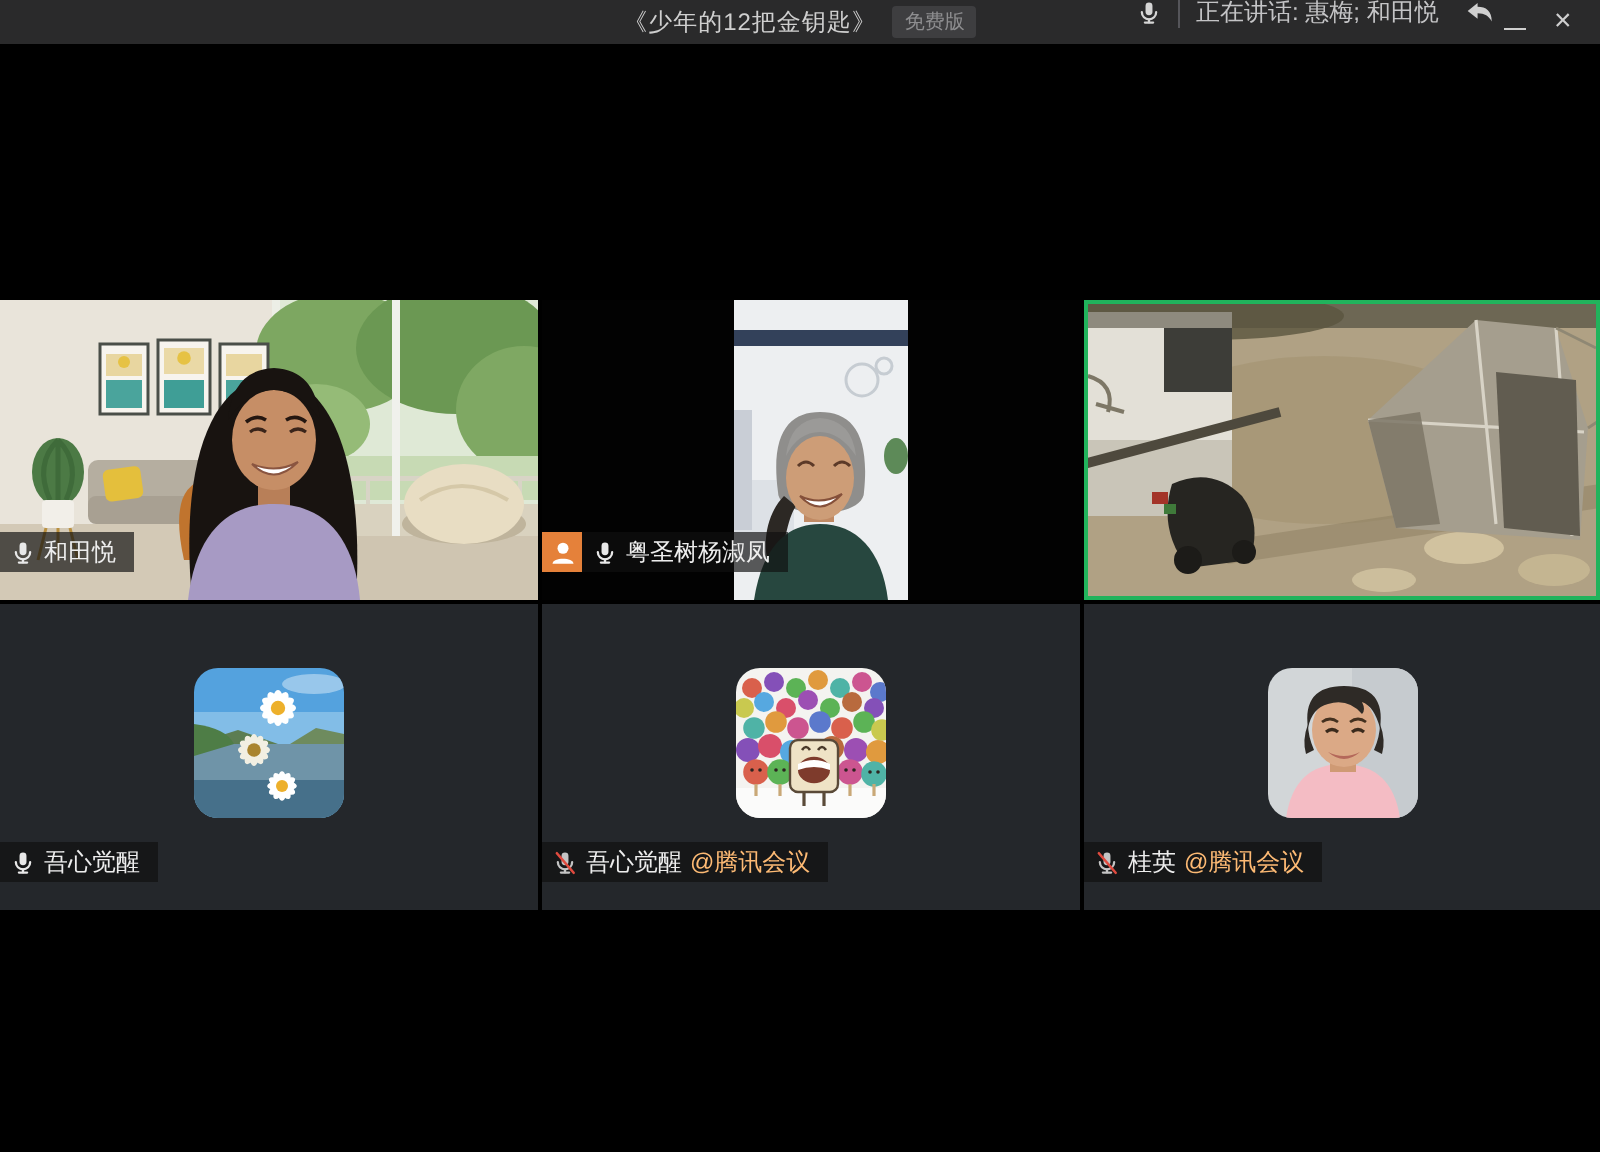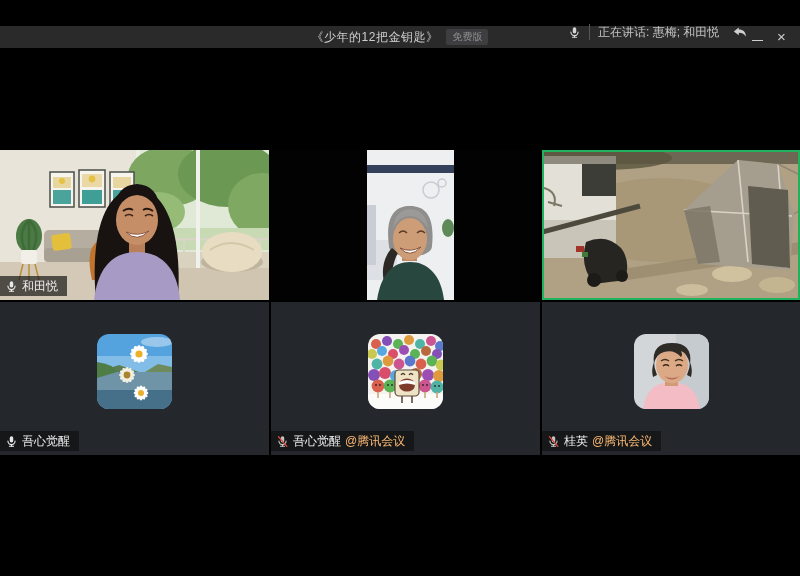"《少年的12把金钥匙》" .titlebar { margin-top: 26px -> none }
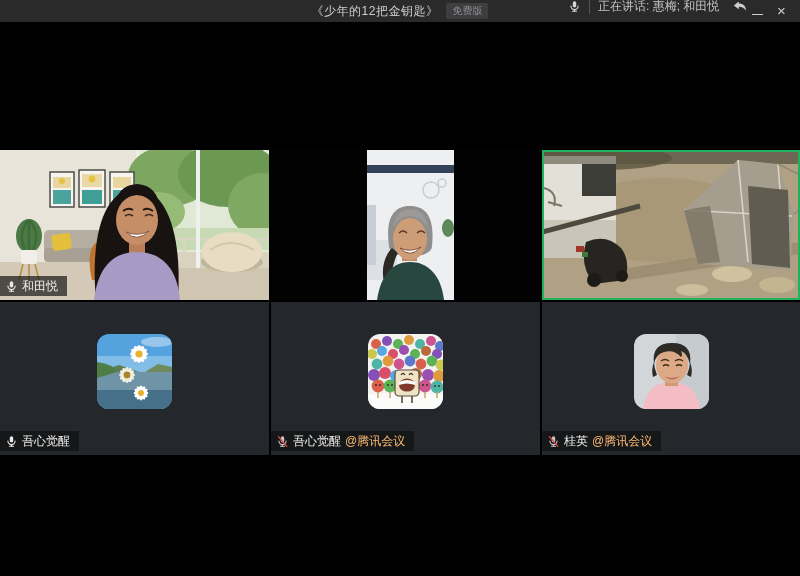"和田悦" .tag-row { bottom: 4px -> 14px }
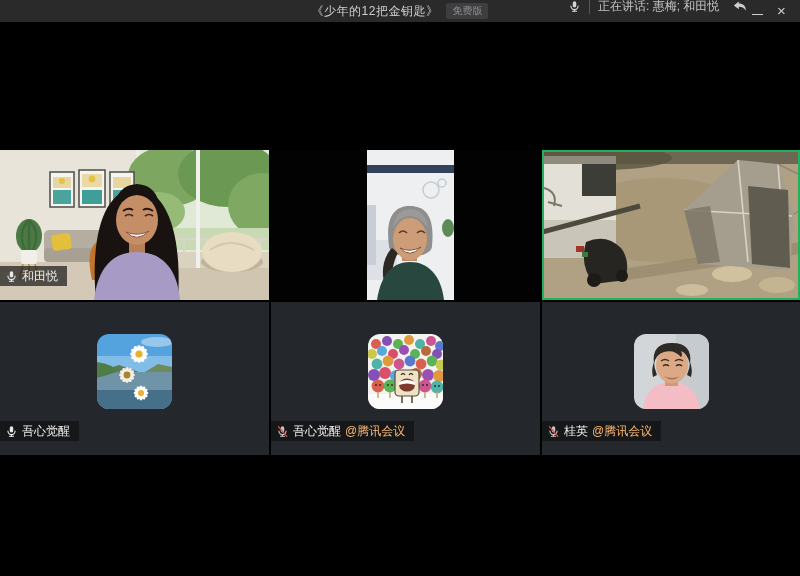"粤圣树杨淑凤" div.tag-row { html: none -> <div> <span> <svg> <use></use> </svg> </span> <span> <svg> <use></use> </svg> <span>粤圣树杨淑凤</span> </span> </div> }
